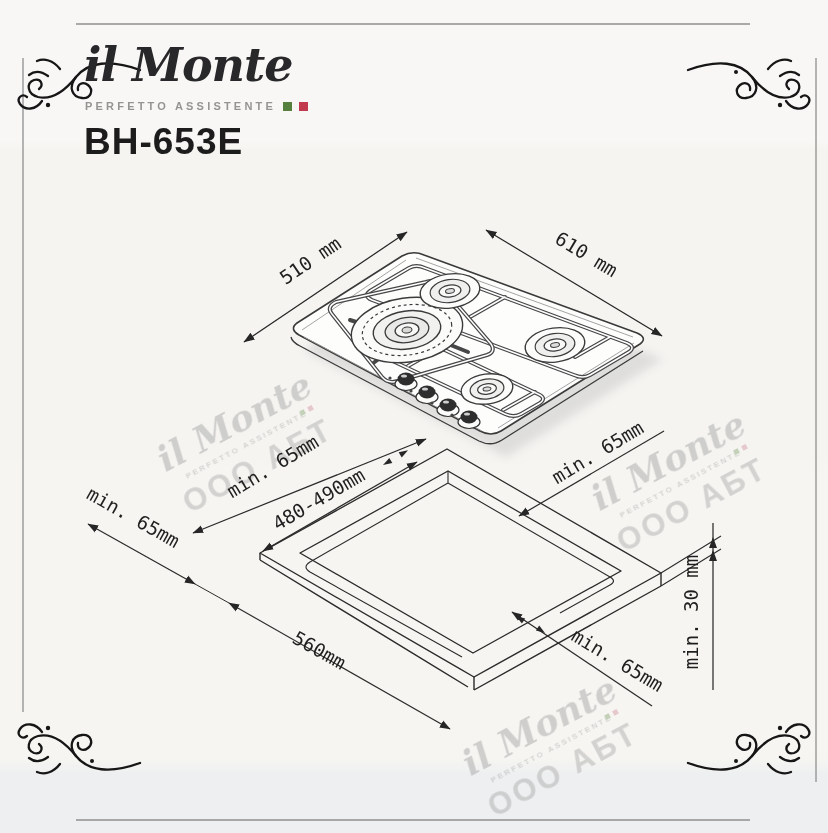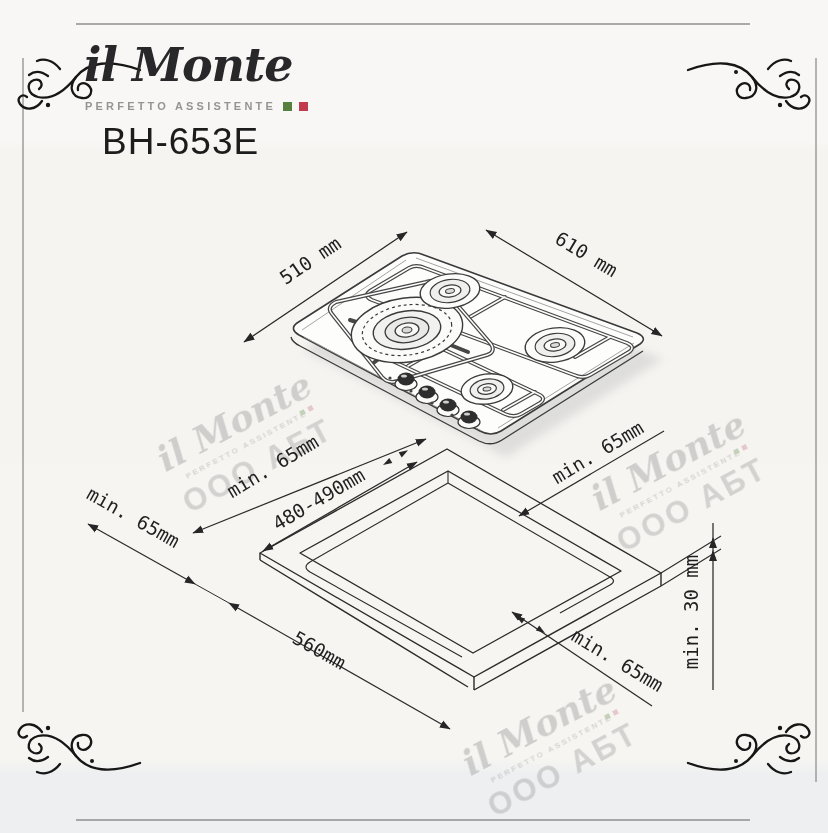"BH-653E" .model { font-weight: 400 -> 700; left: 102px -> 84px }
